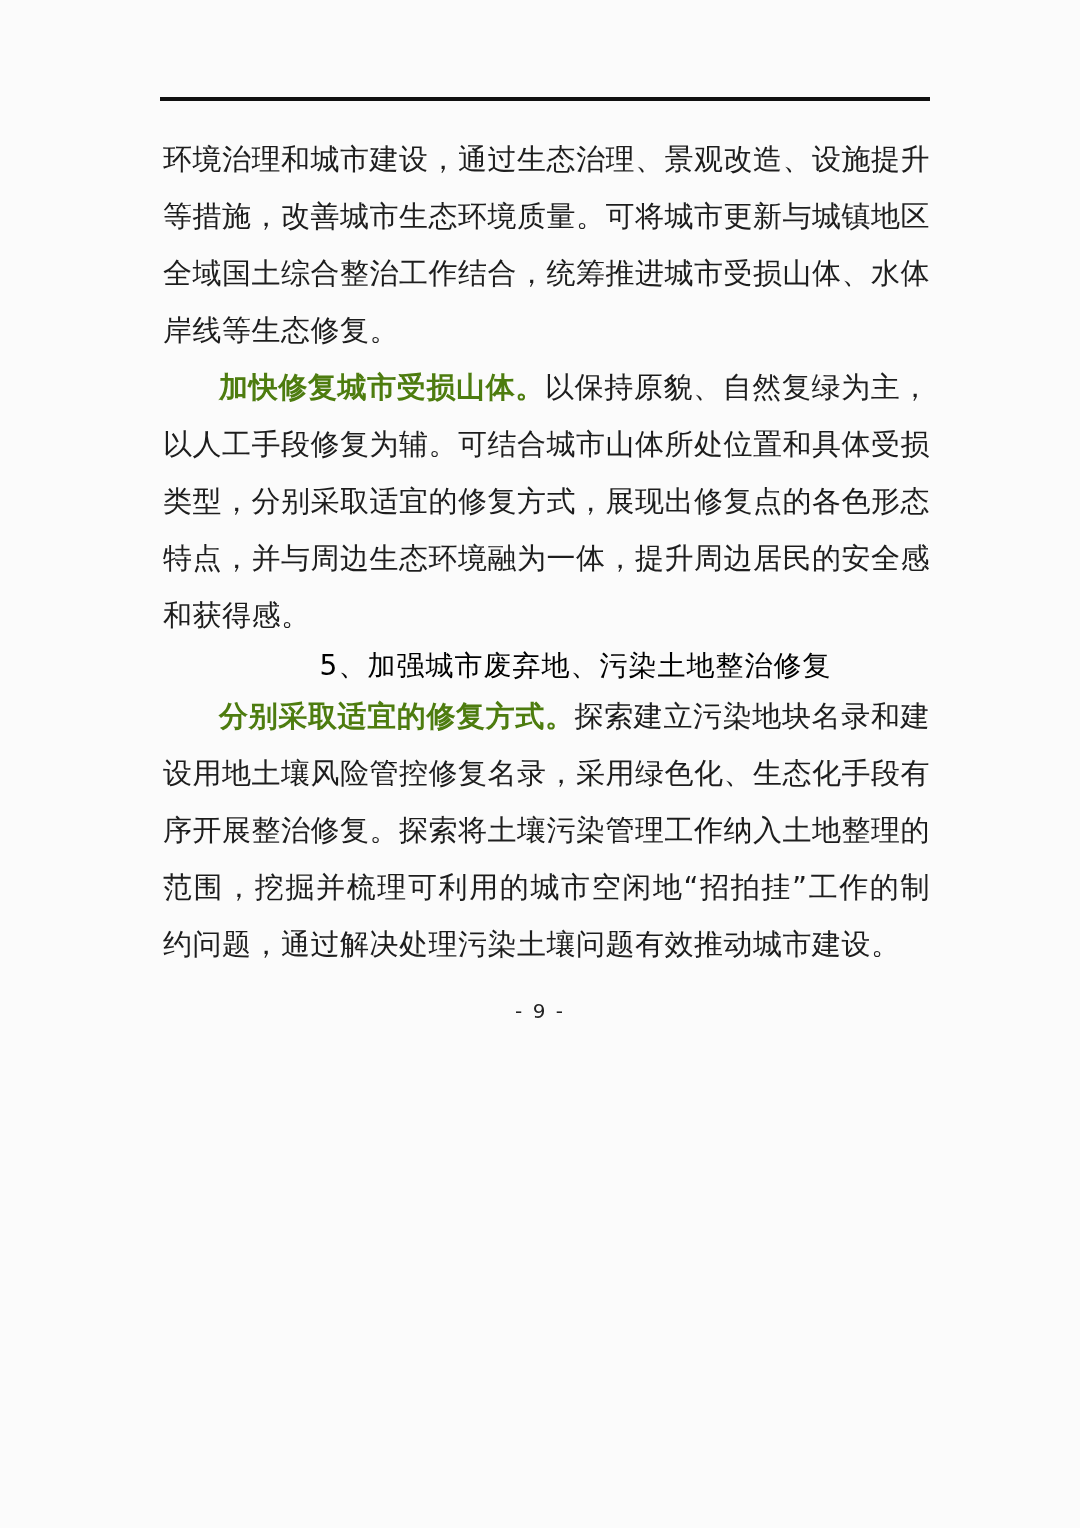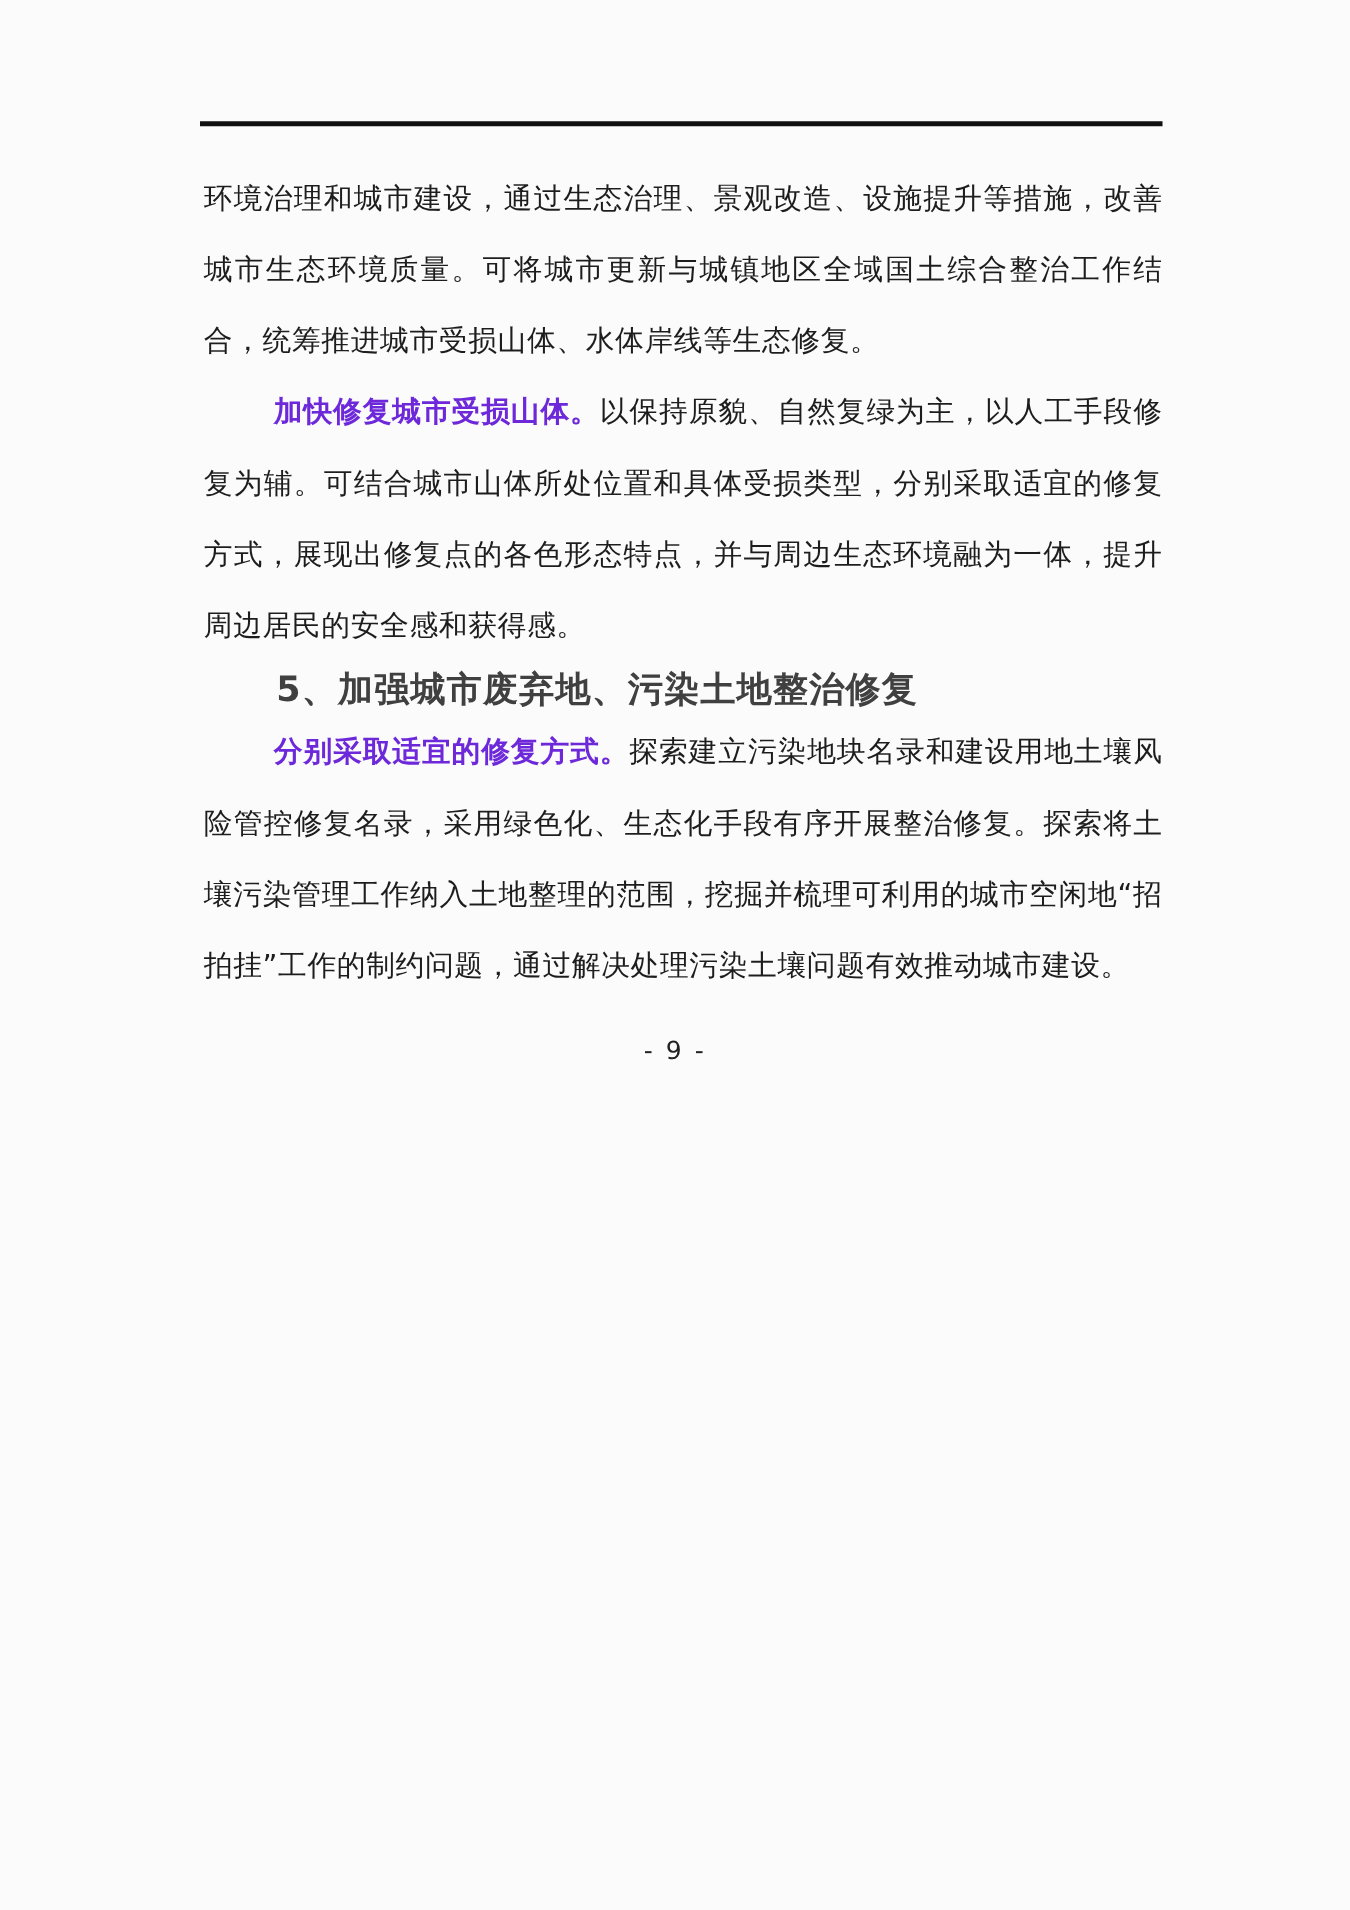"环境治理和城市建设，通过生态治理、景观改造、设施提升等措施，改善城市生态环境质量" .para { font-size: 23px -> 29px }
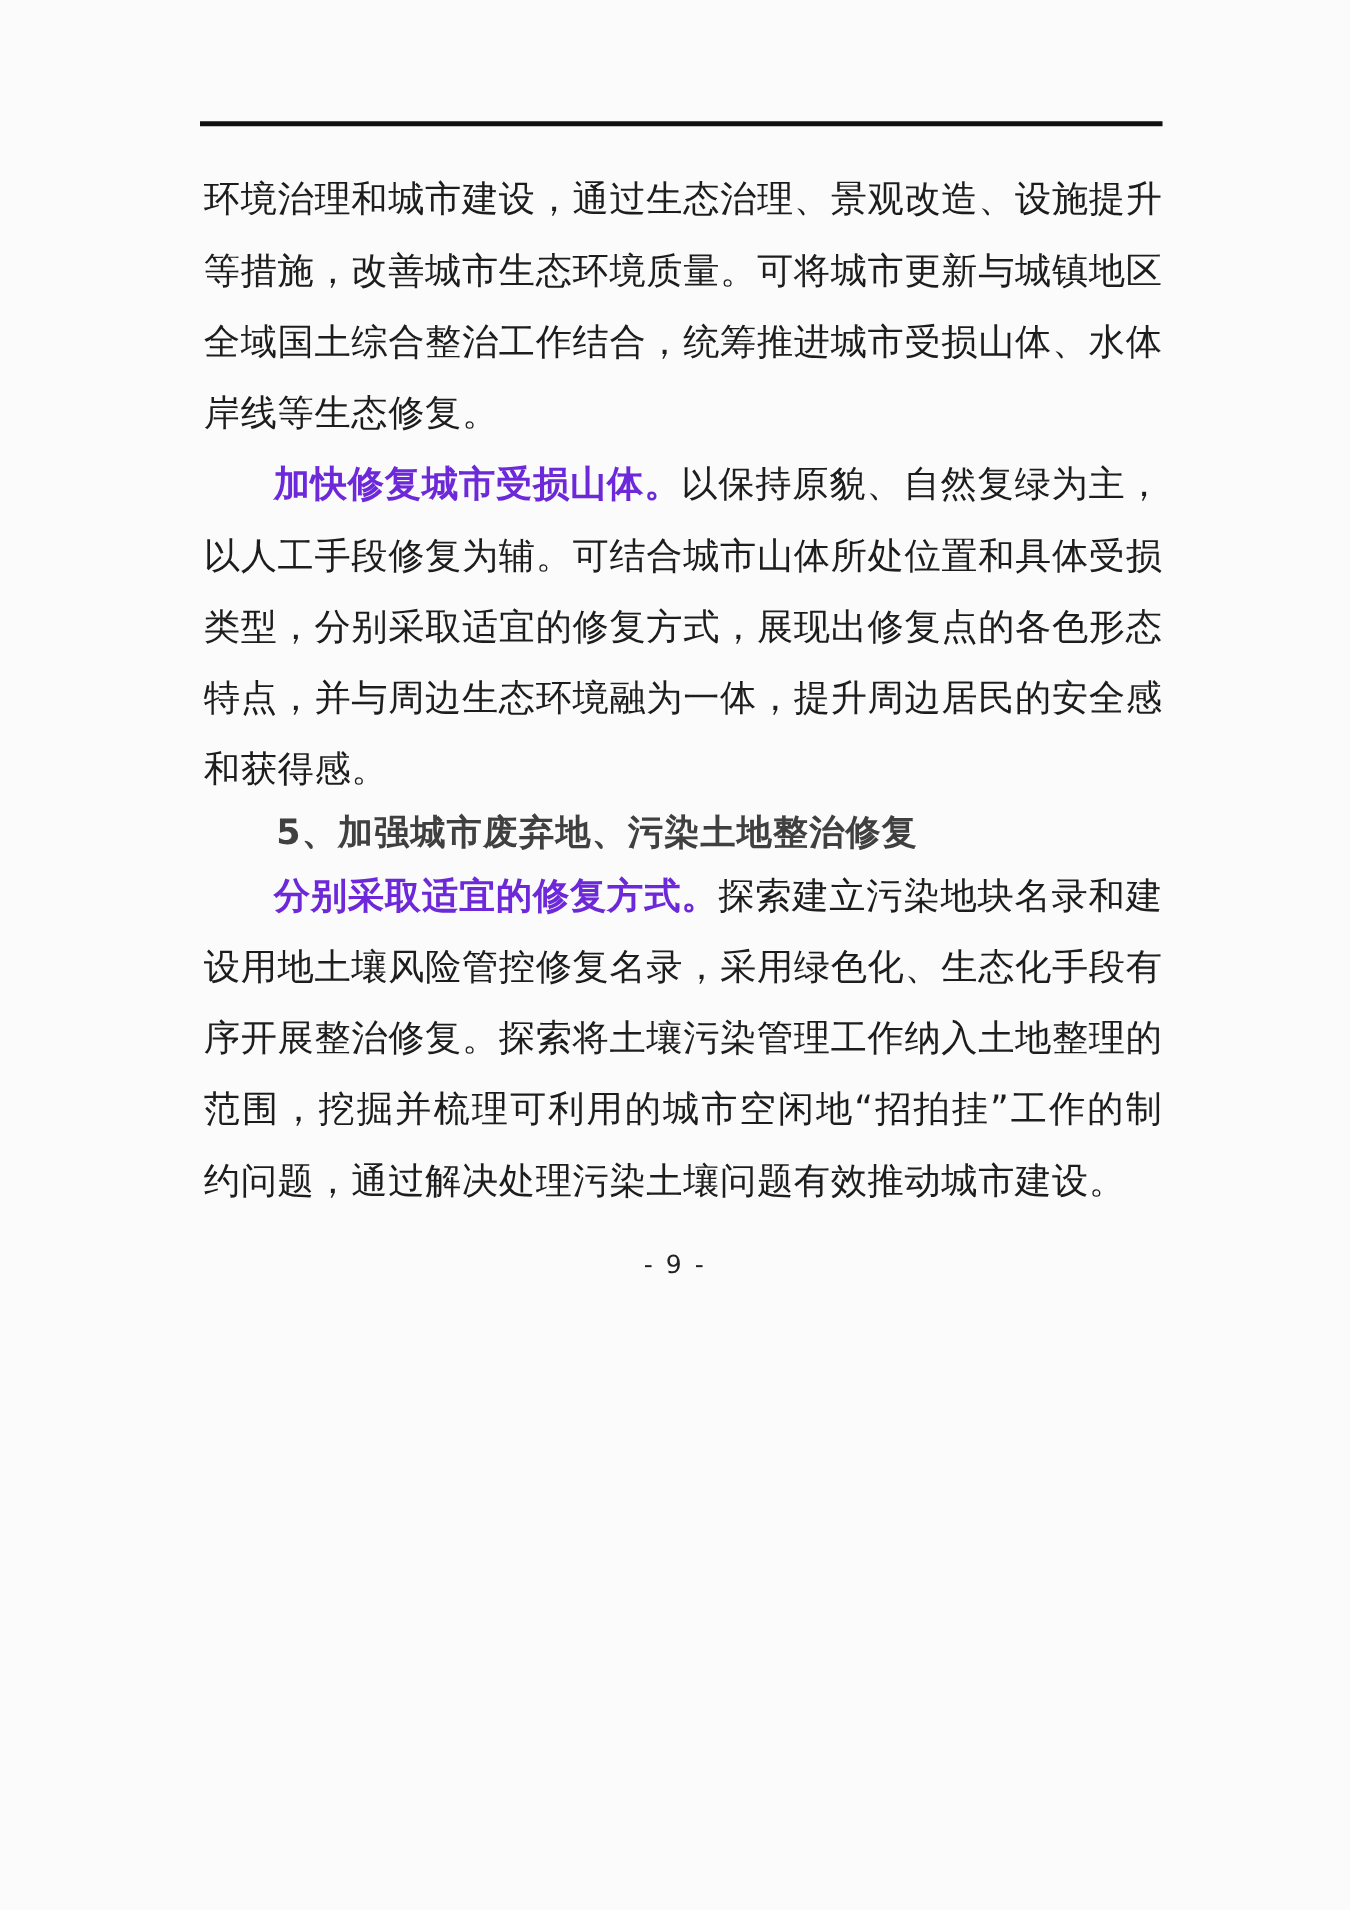"加快修复城市受损山体。" .para .lead { color: #6d28d9 -> #4d7c0f }
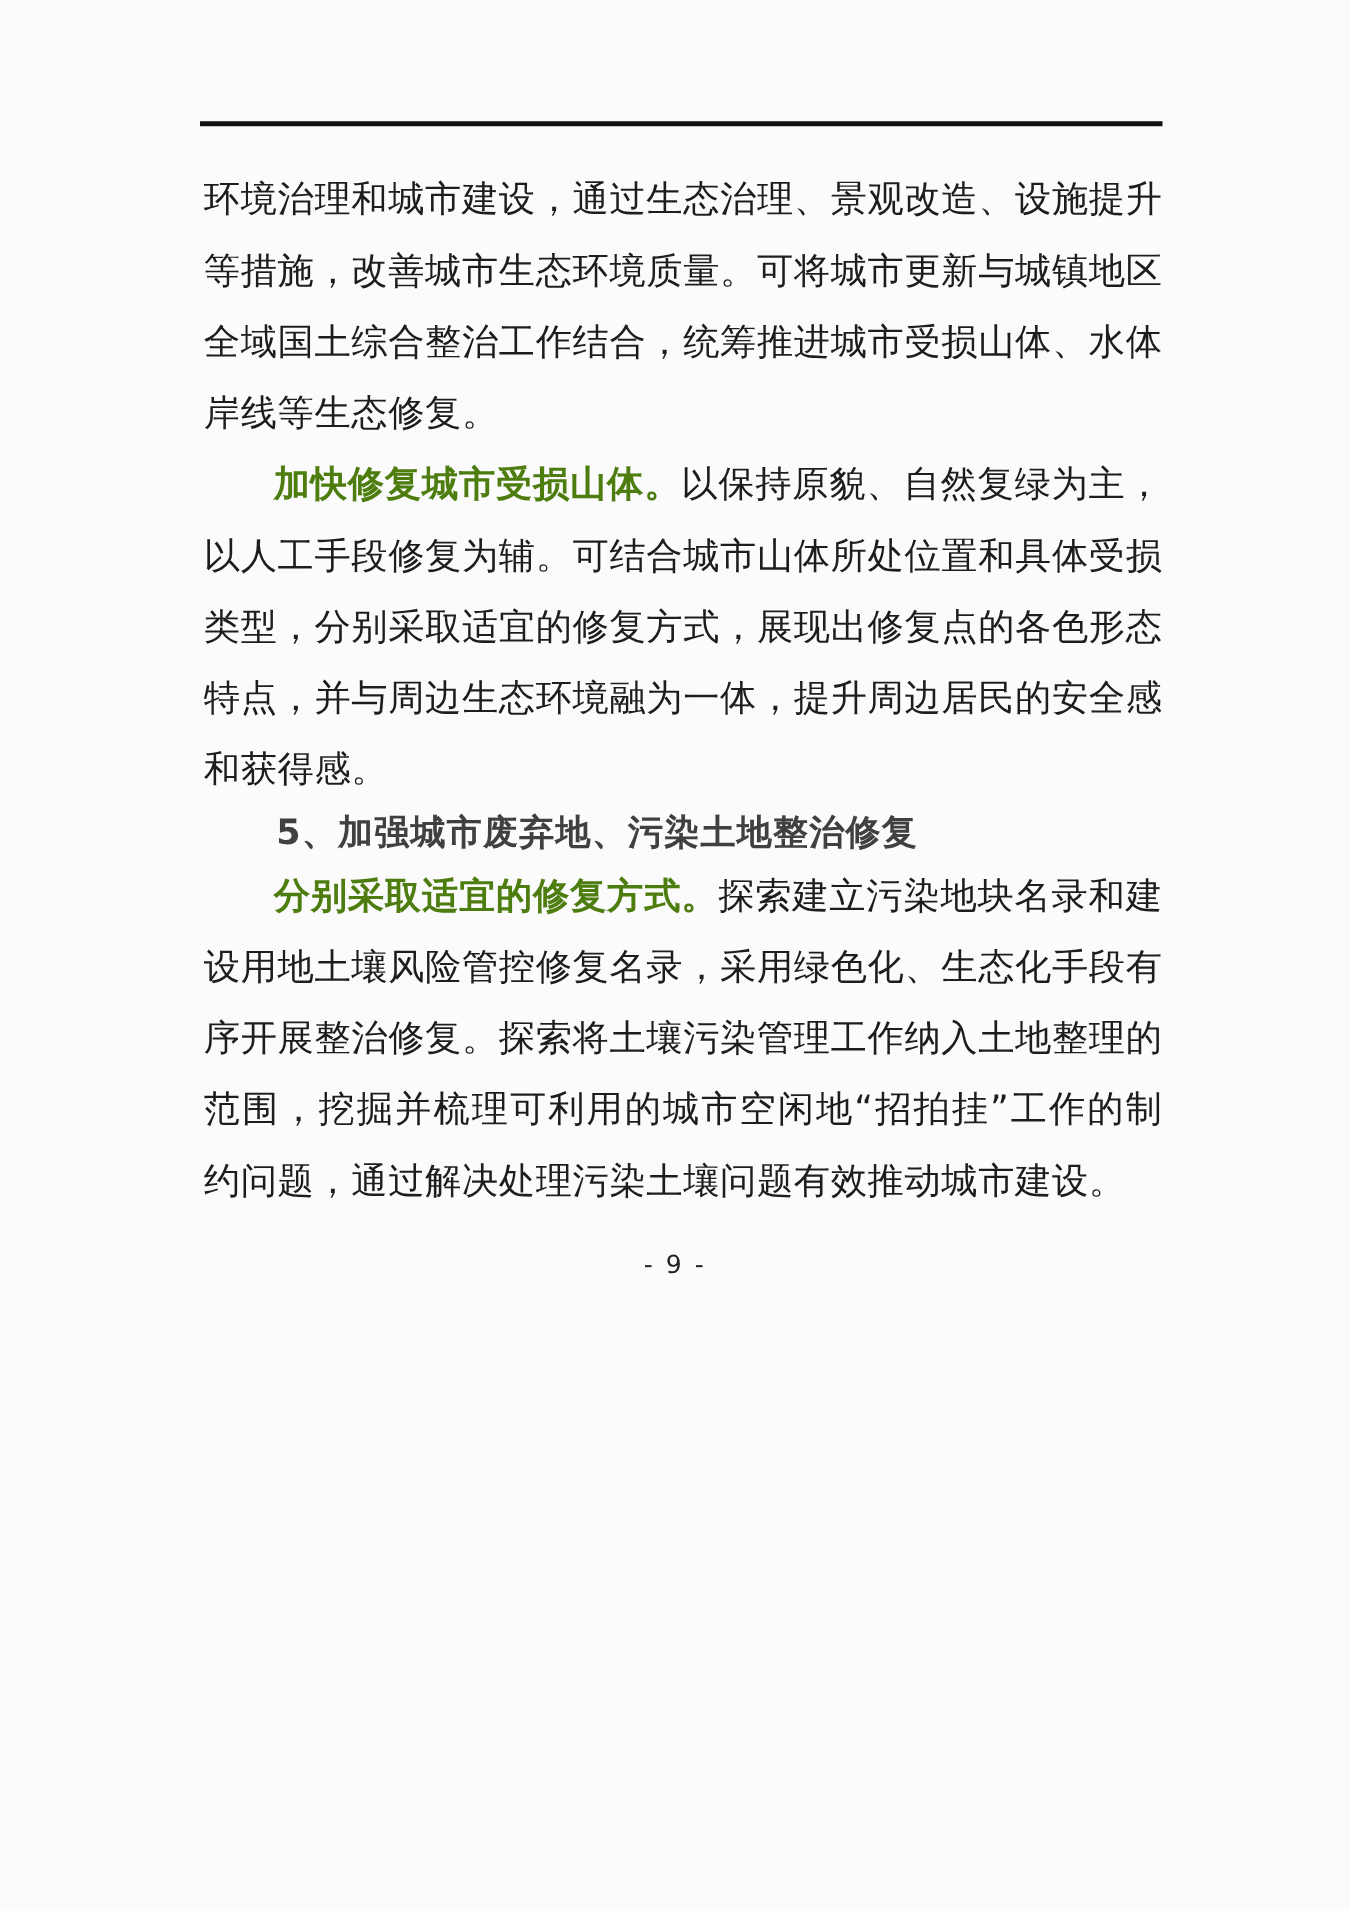"5、加强城市废弃地、污染土地整治修复" .heading { color: #404040 -> #000000; font-weight: 700 -> 400; text-align: left -> center }
